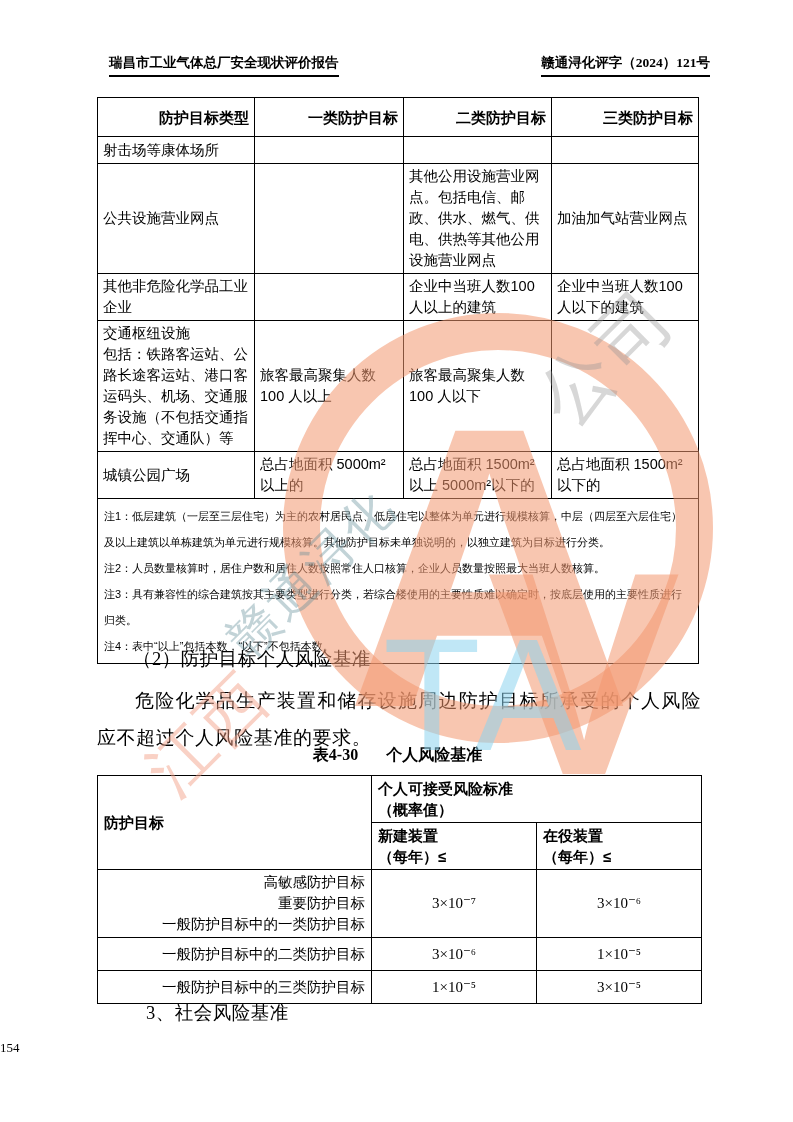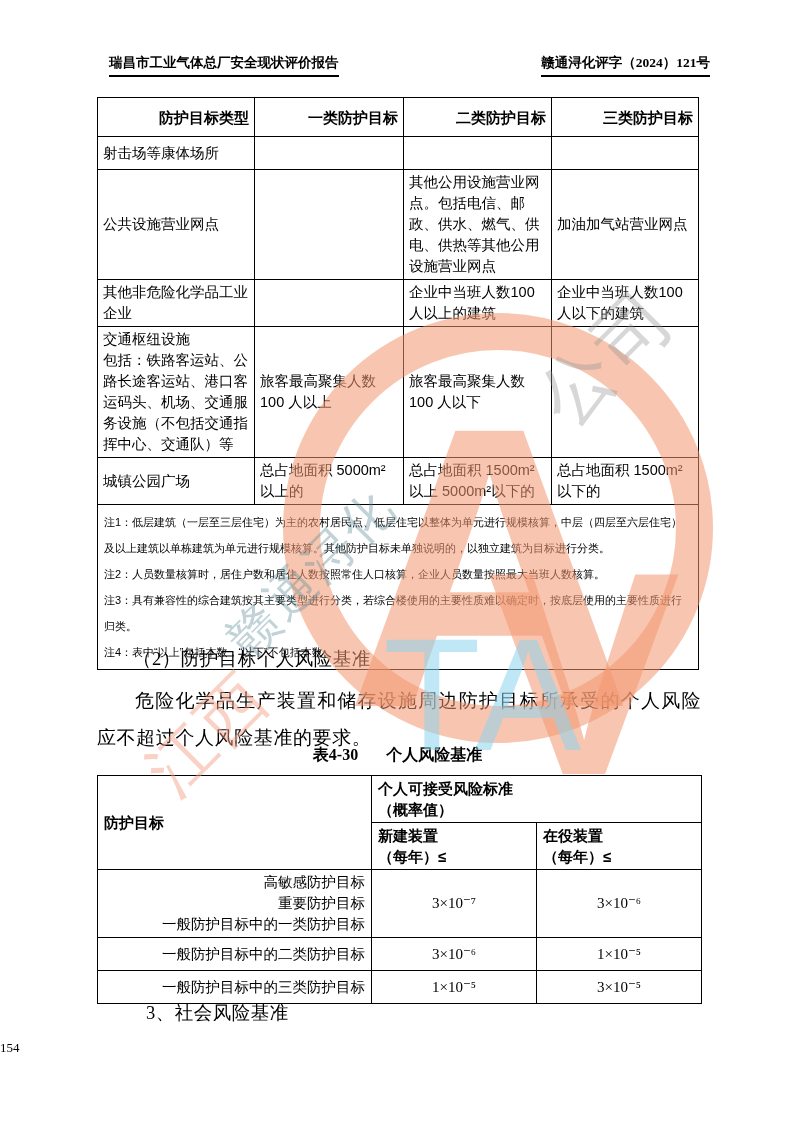"射击场等康体场所" tr { height: 33px -> 27px }
